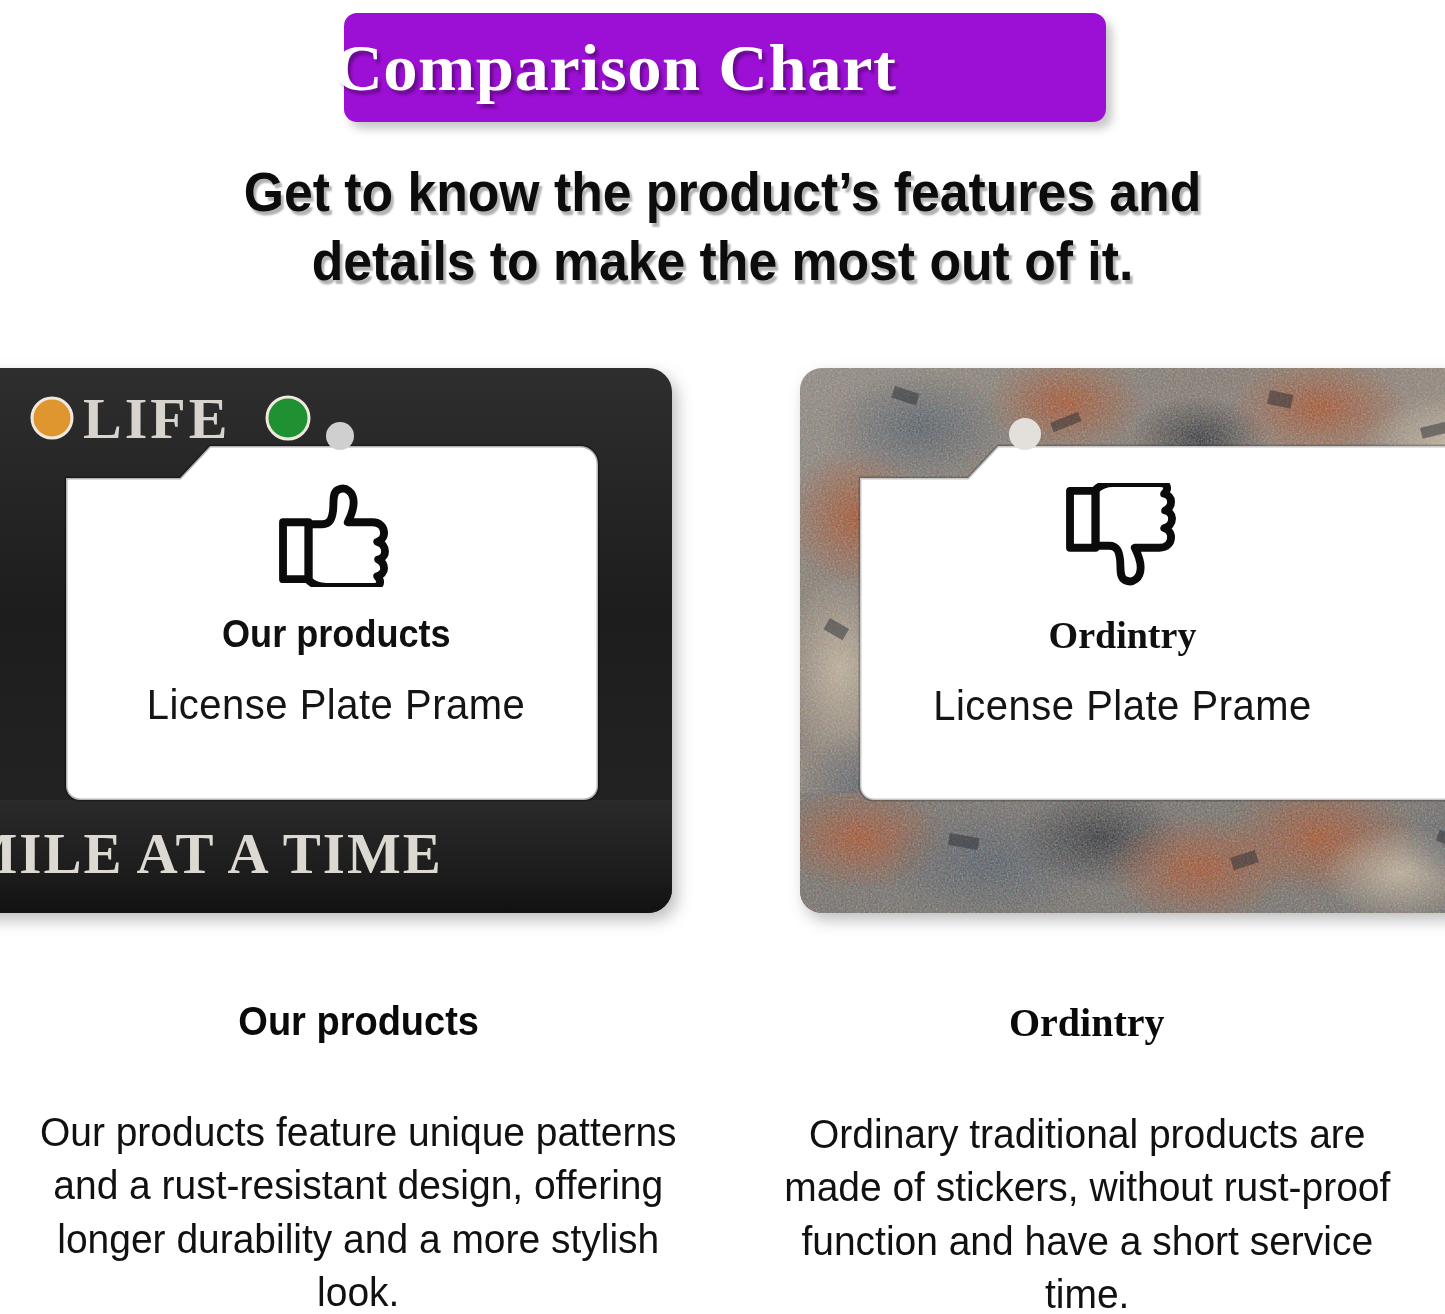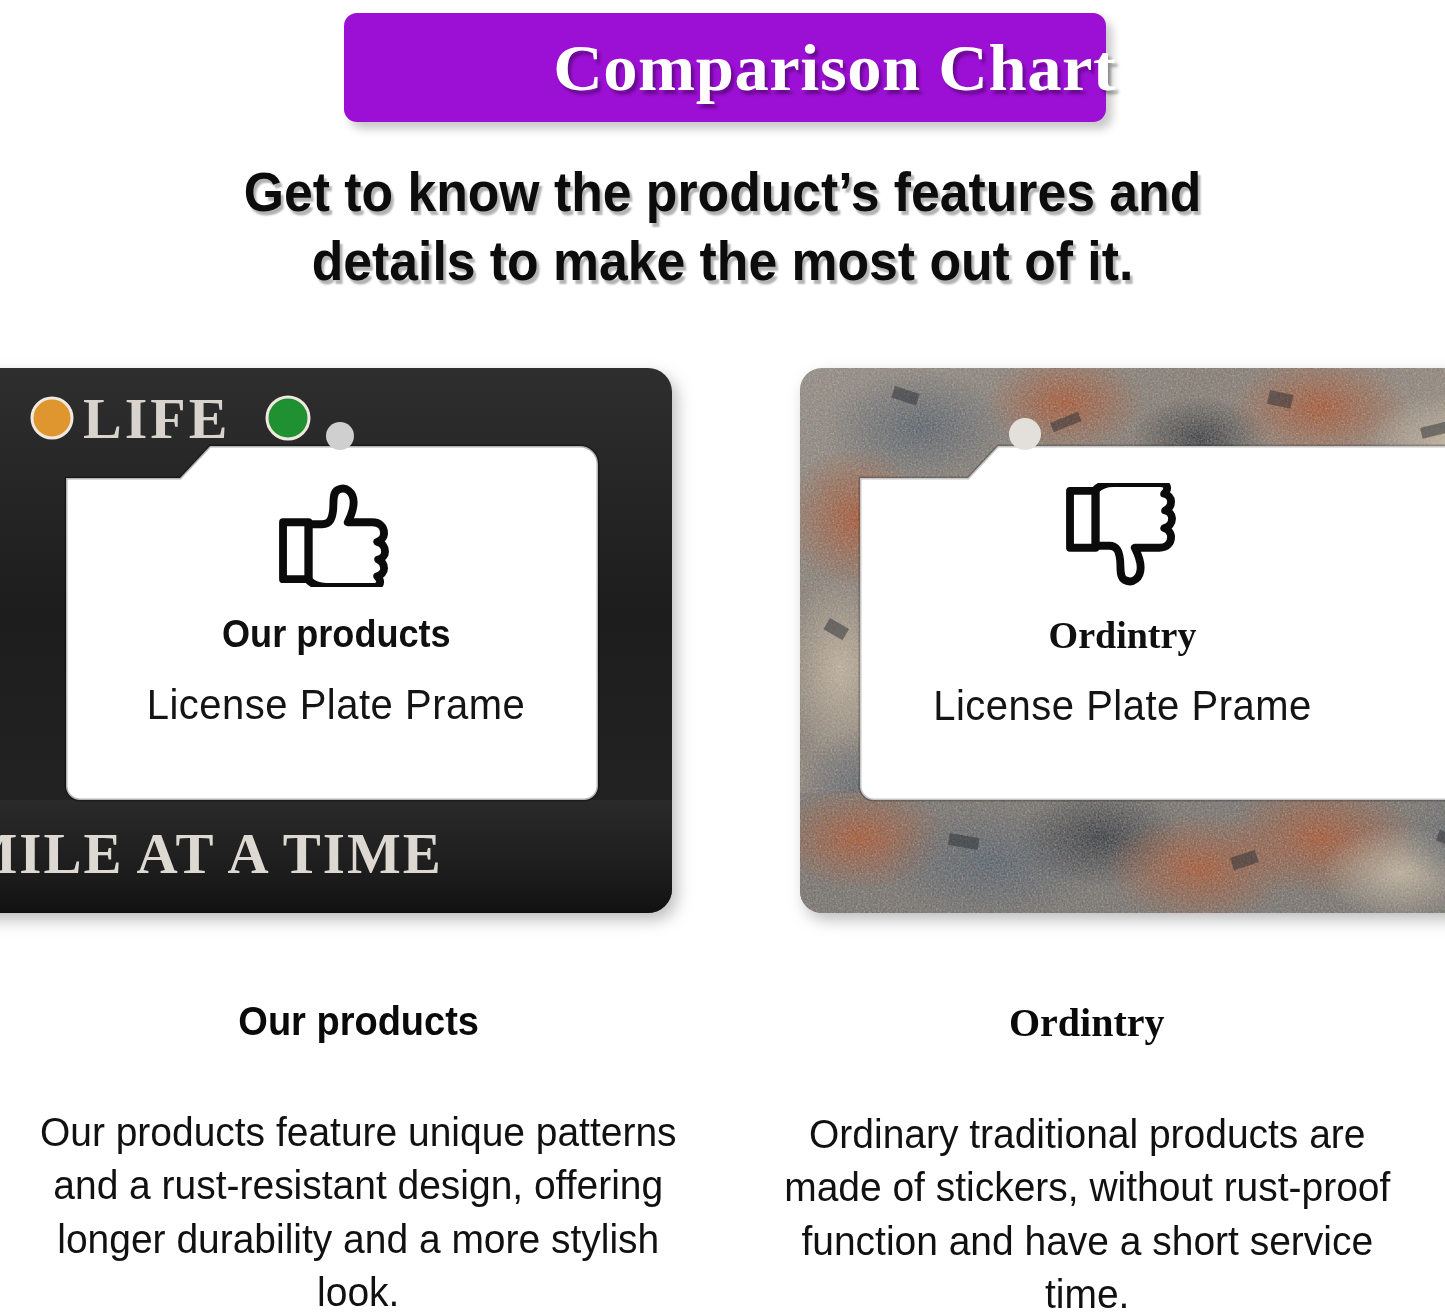"Comparison Chart" .title-banner { justify-content: flex-end -> flex-start }
